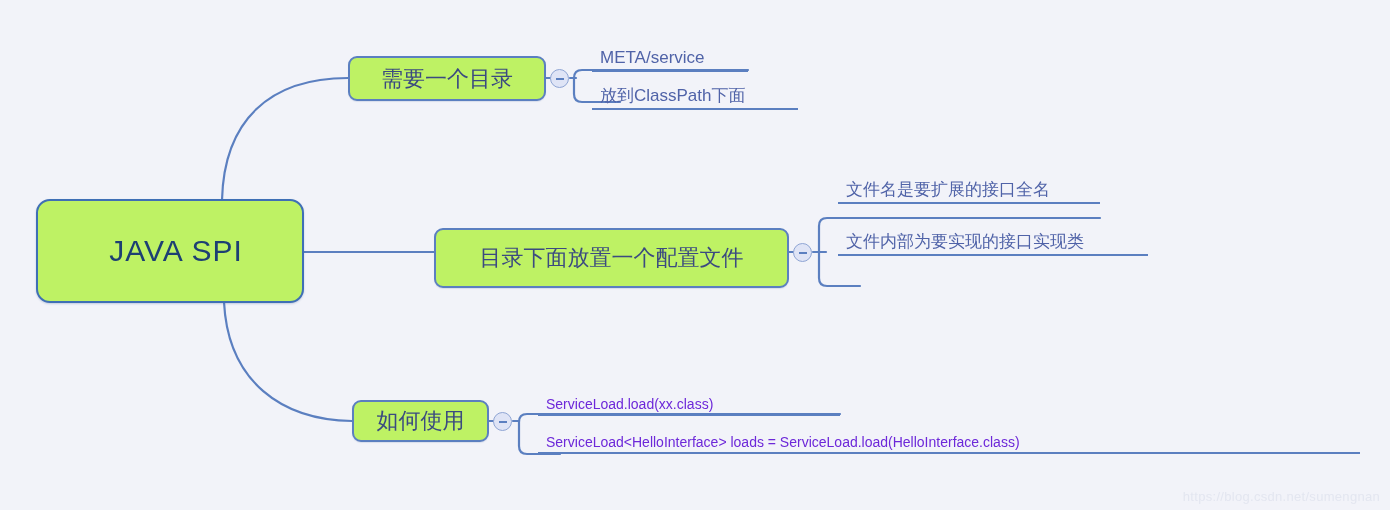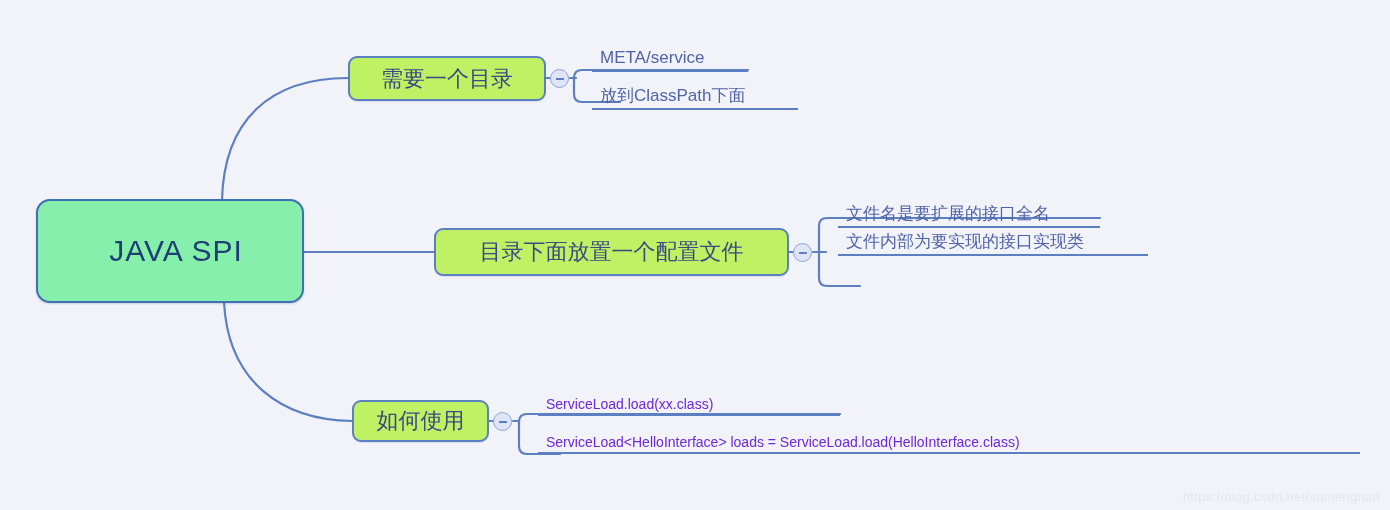"文件名是要扩展的接口全名" div.leaf { top: 204px -> 180px }
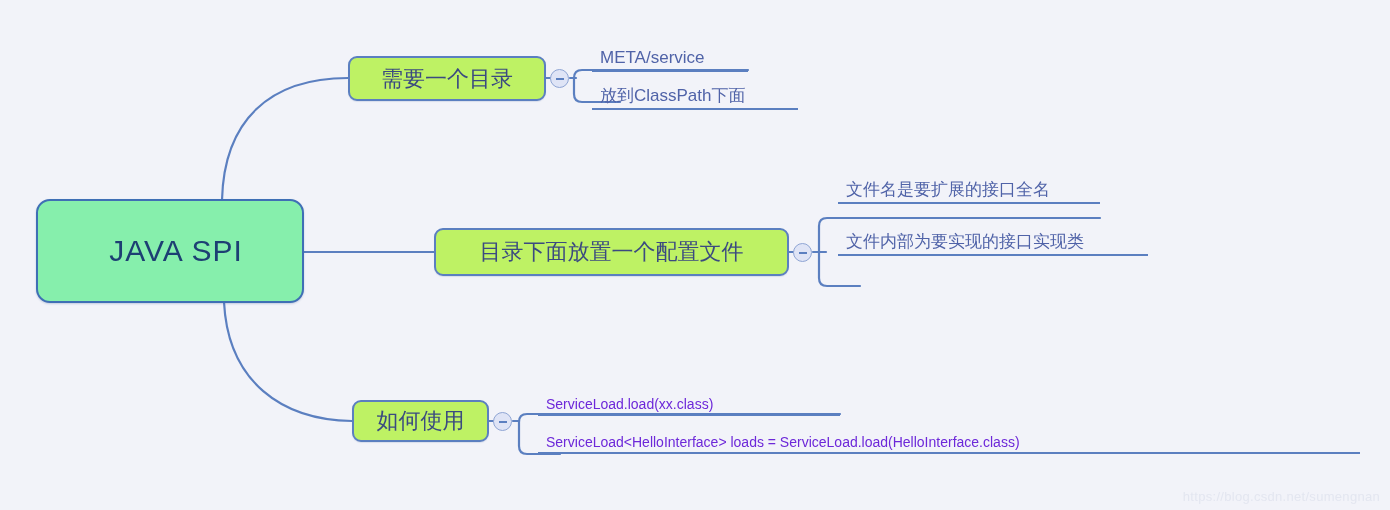"JAVA SPI" .root-node { background: #86efac -> #bef264 }
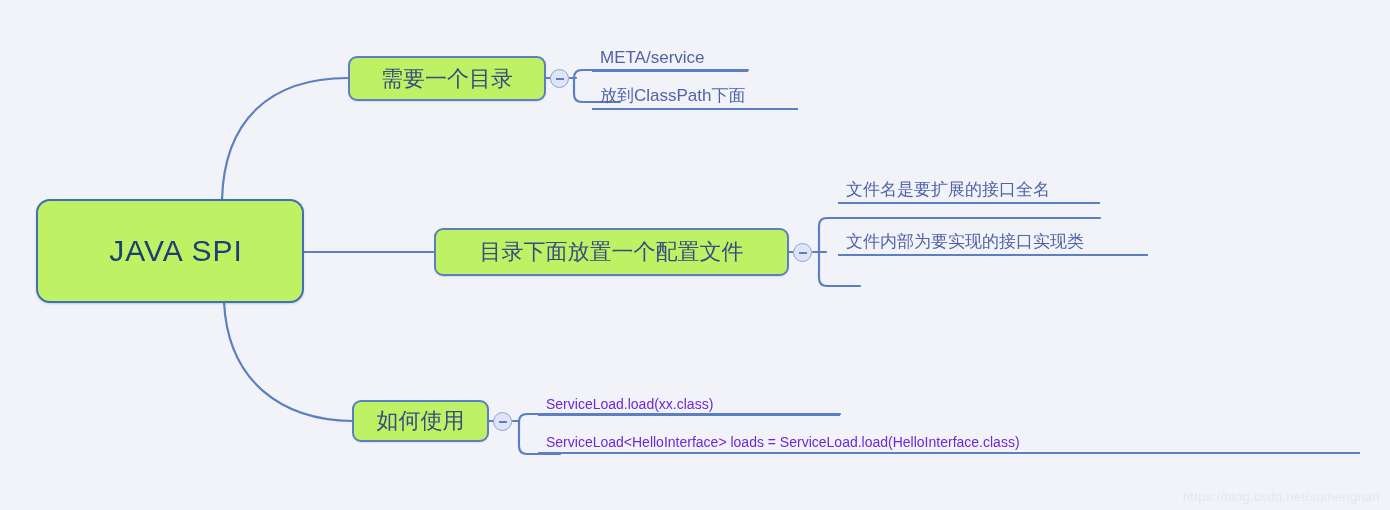"目录下面放置一个配置文件" div.node { height: 48px -> 60px }
